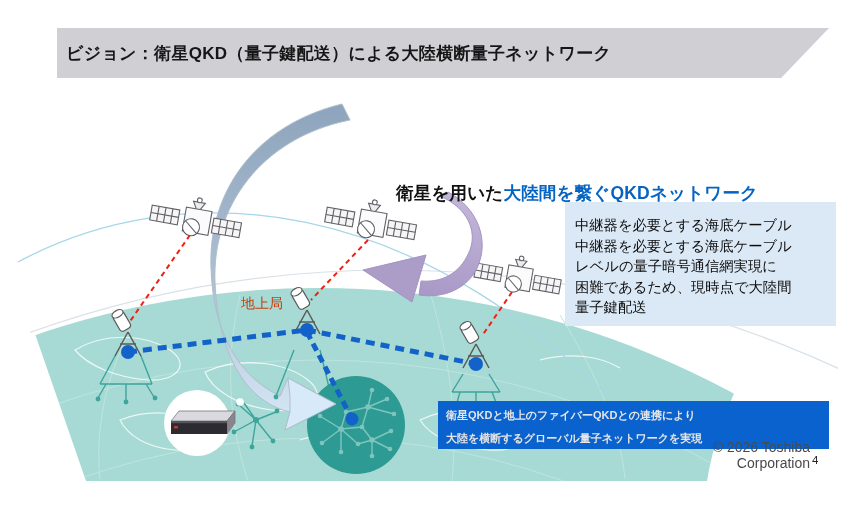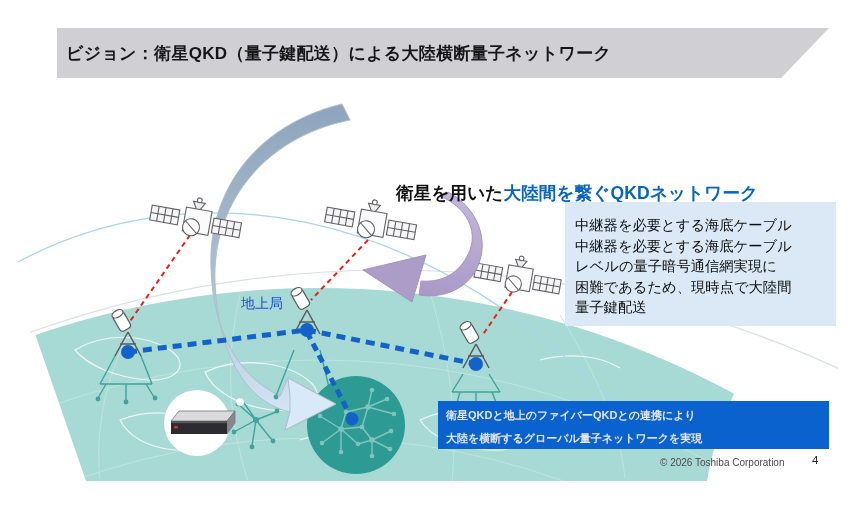"地上局" .gslabel { color: #1d4ed8 -> #c2410c }
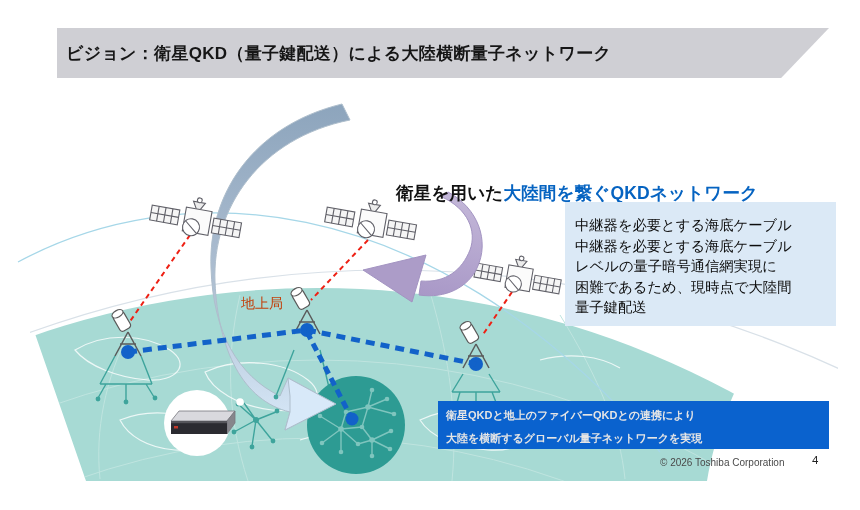"© 2026 Toshiba Corporation" .footer { font-size: 10px -> 14px; text-align: left -> right; top: 457px -> 439px }
